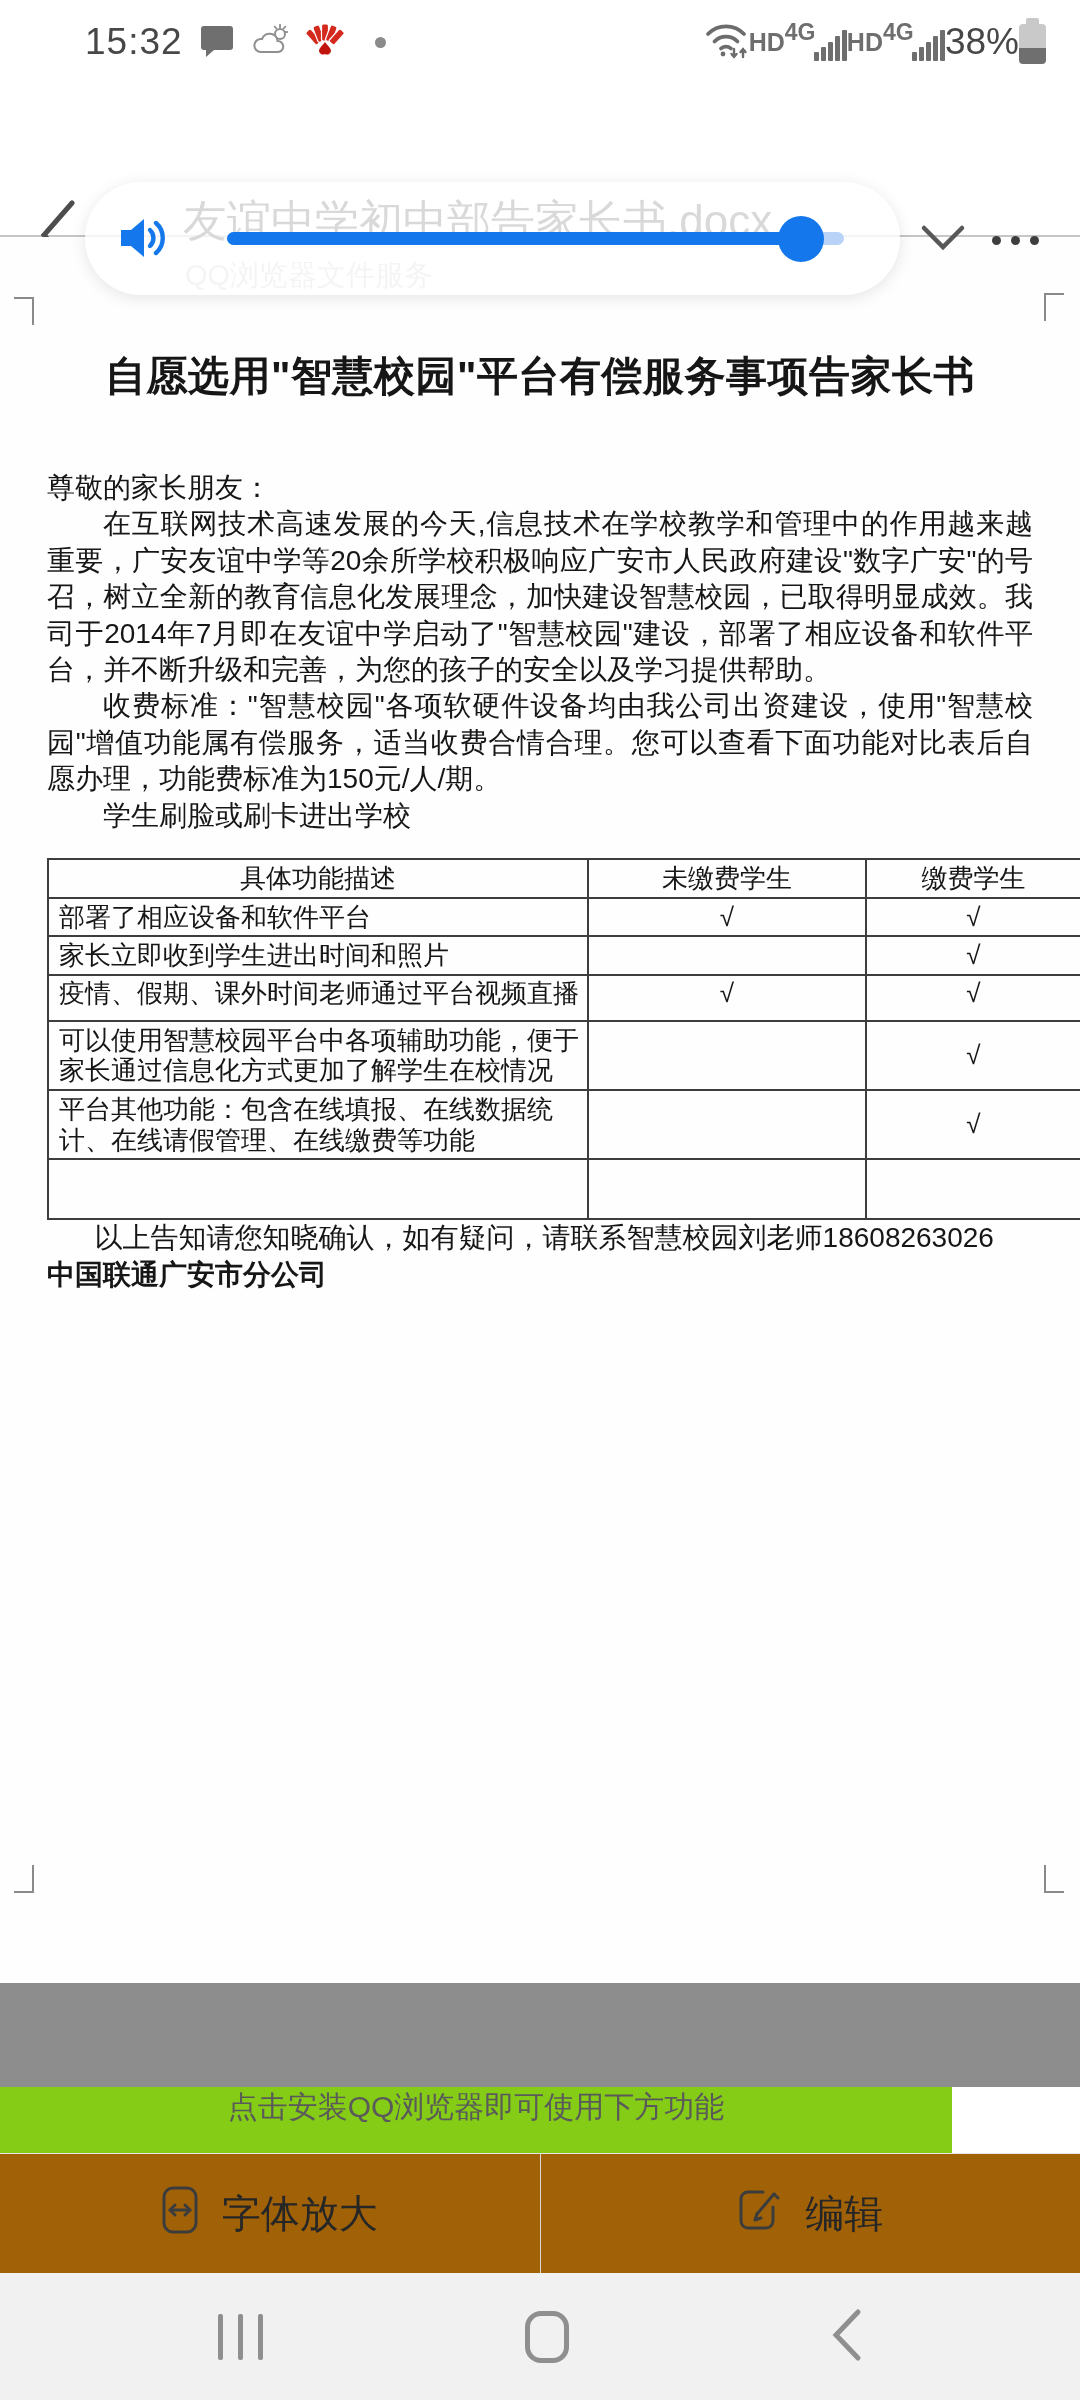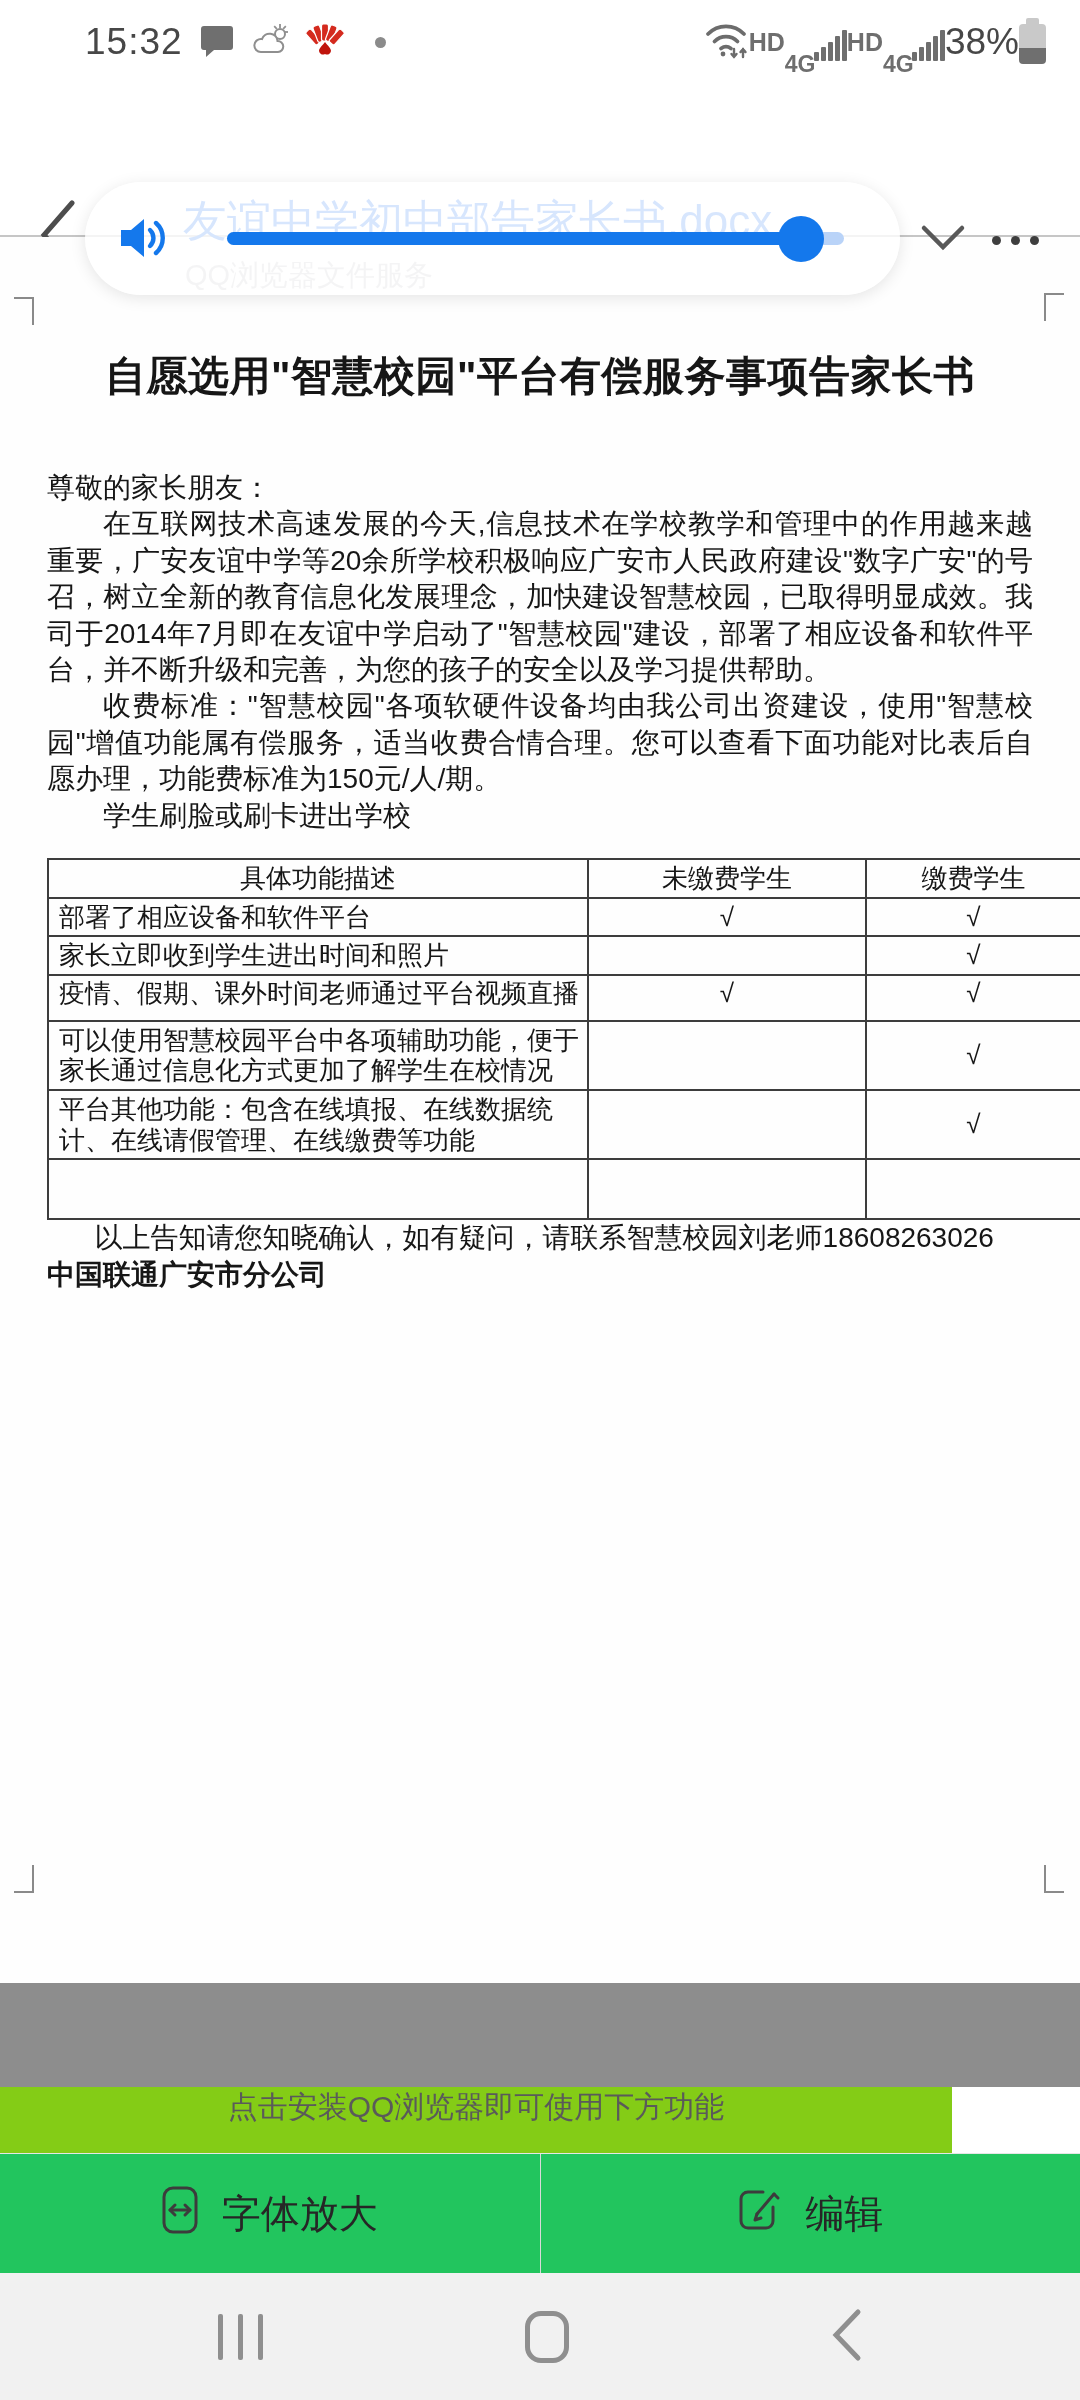"4G" .sig .g4 { margin-top: 32px -> none }
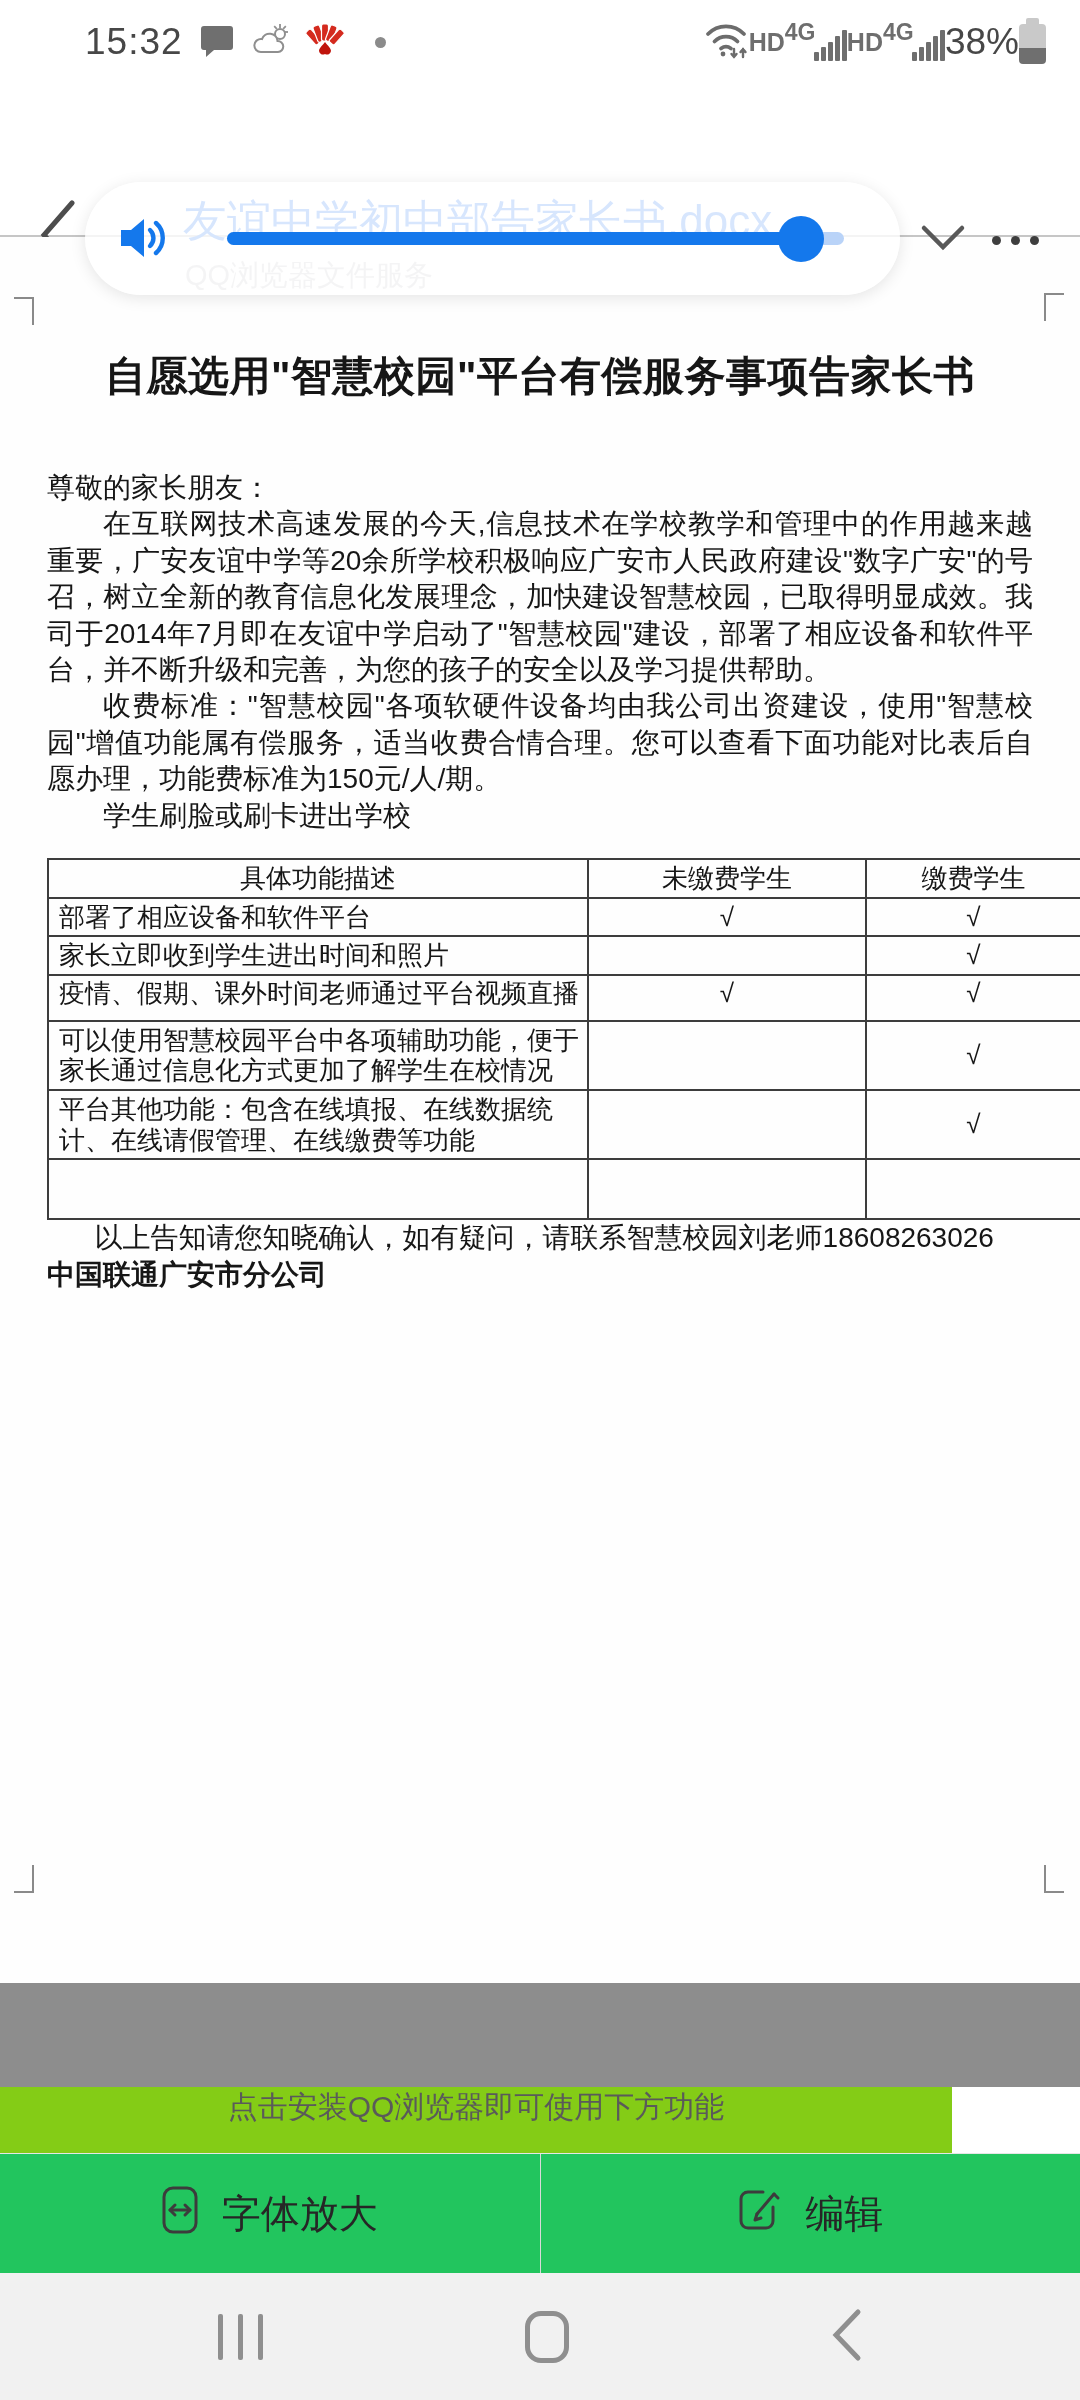"友谊中学初中部告家长书.docx" .file-title { color: #3b82f6 -> #404040 }
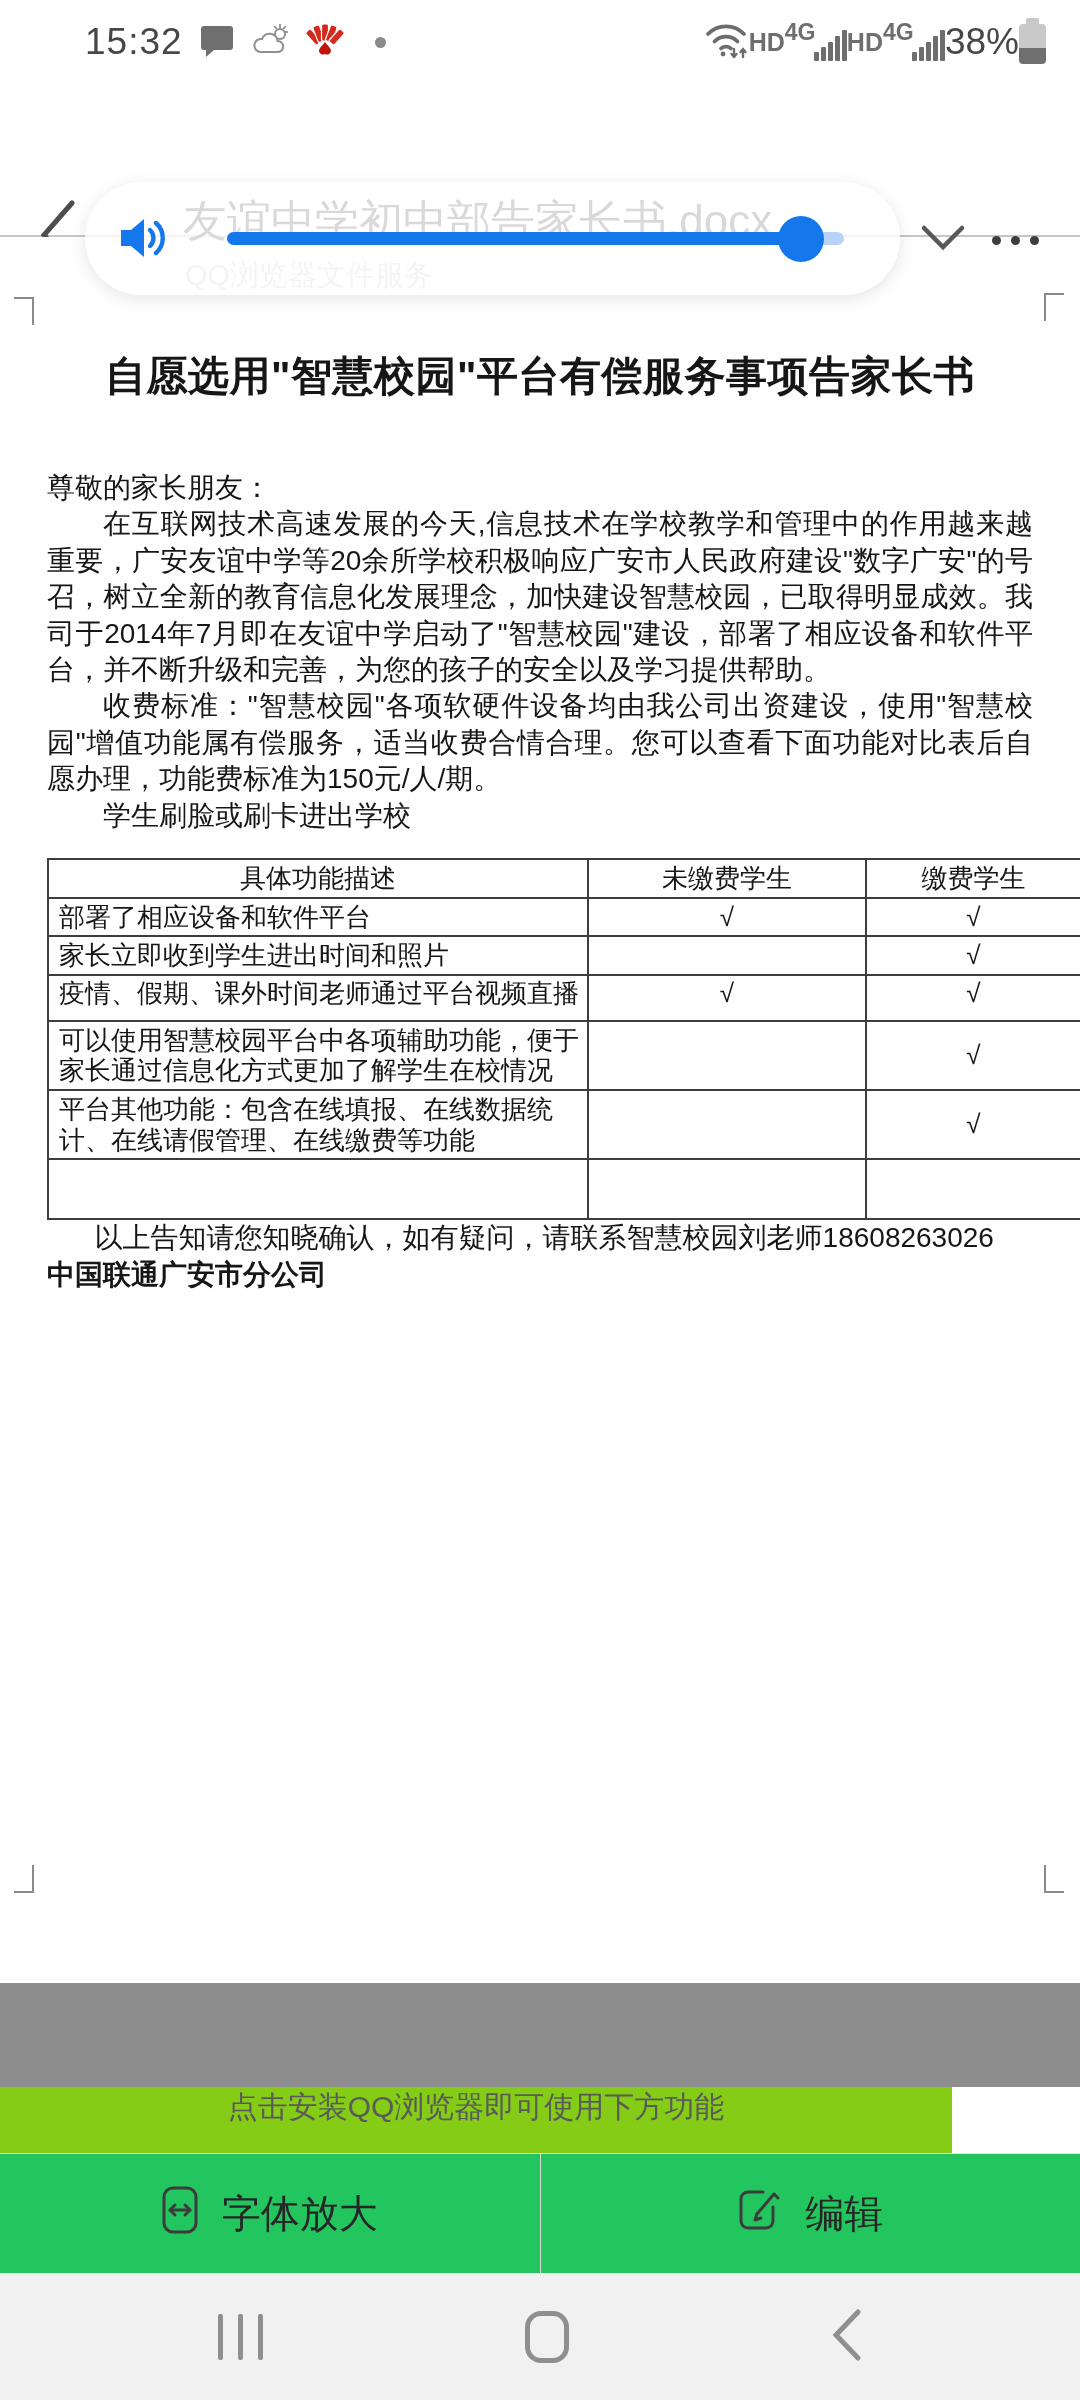"字体放大" .actions { background: #22c55e -> #a16207 }
